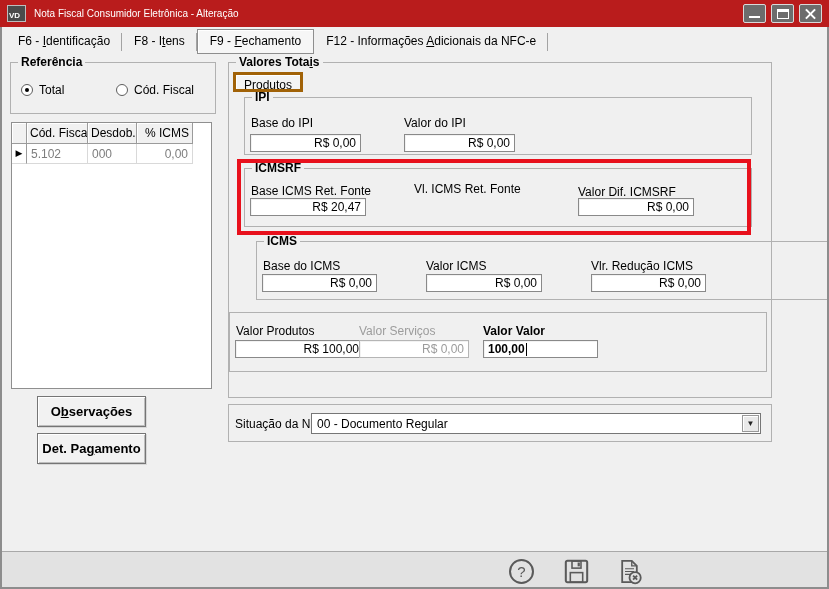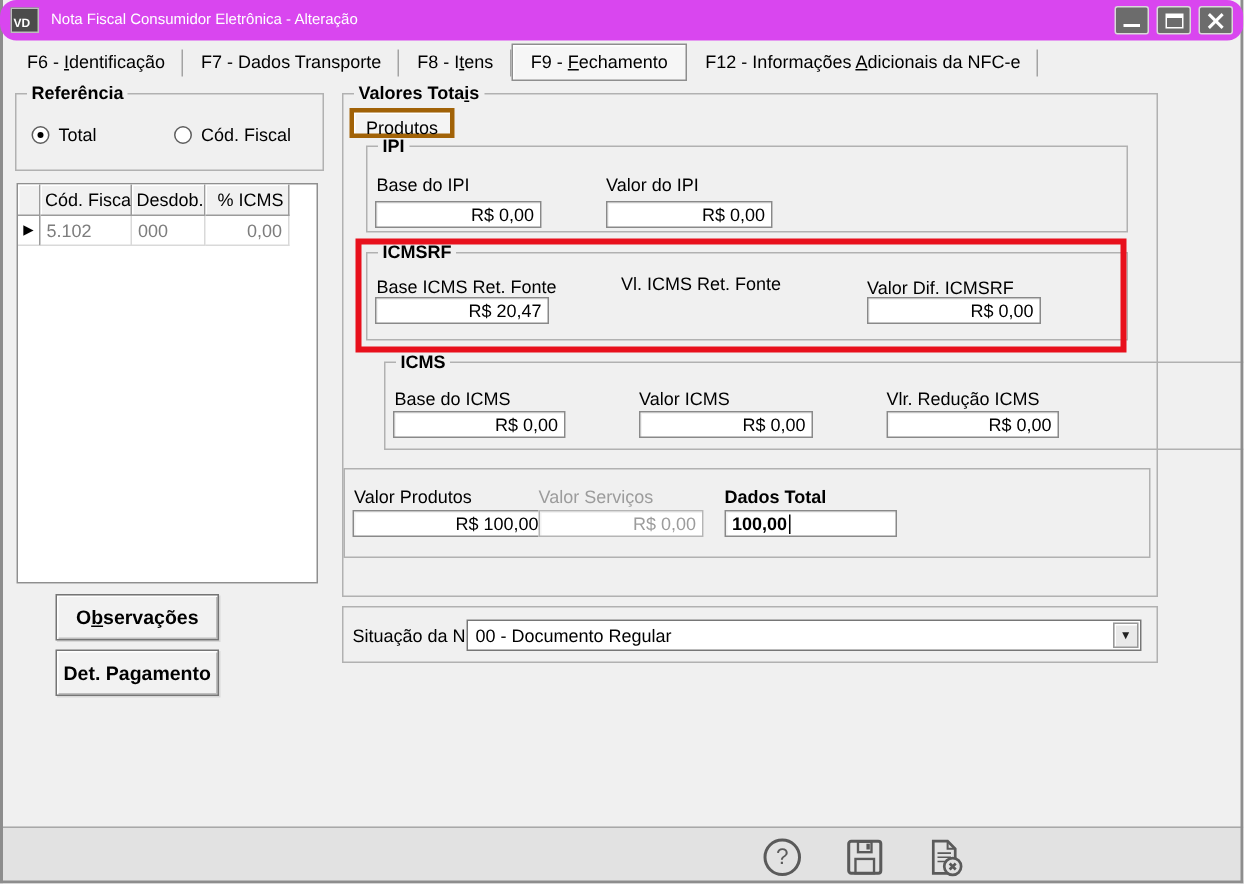"VD" .titlebar { background: #d946ef -> #b91c1c; border-radius: 11px -> none }
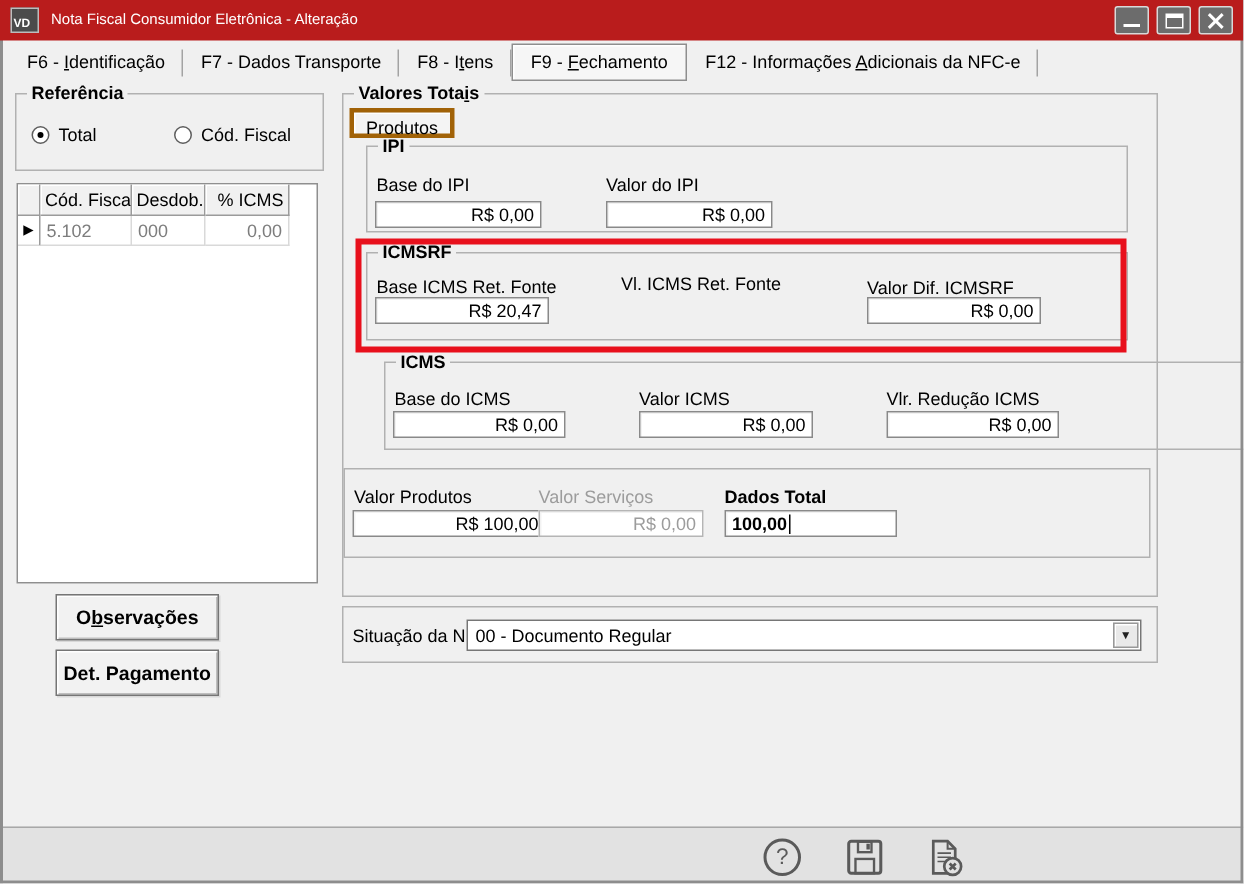"F7 - Dados Transporte" div.tab { html: <div> <span>F7 - Dados Transporte</span><span></span><span></span> <span></span> </div> -> none }
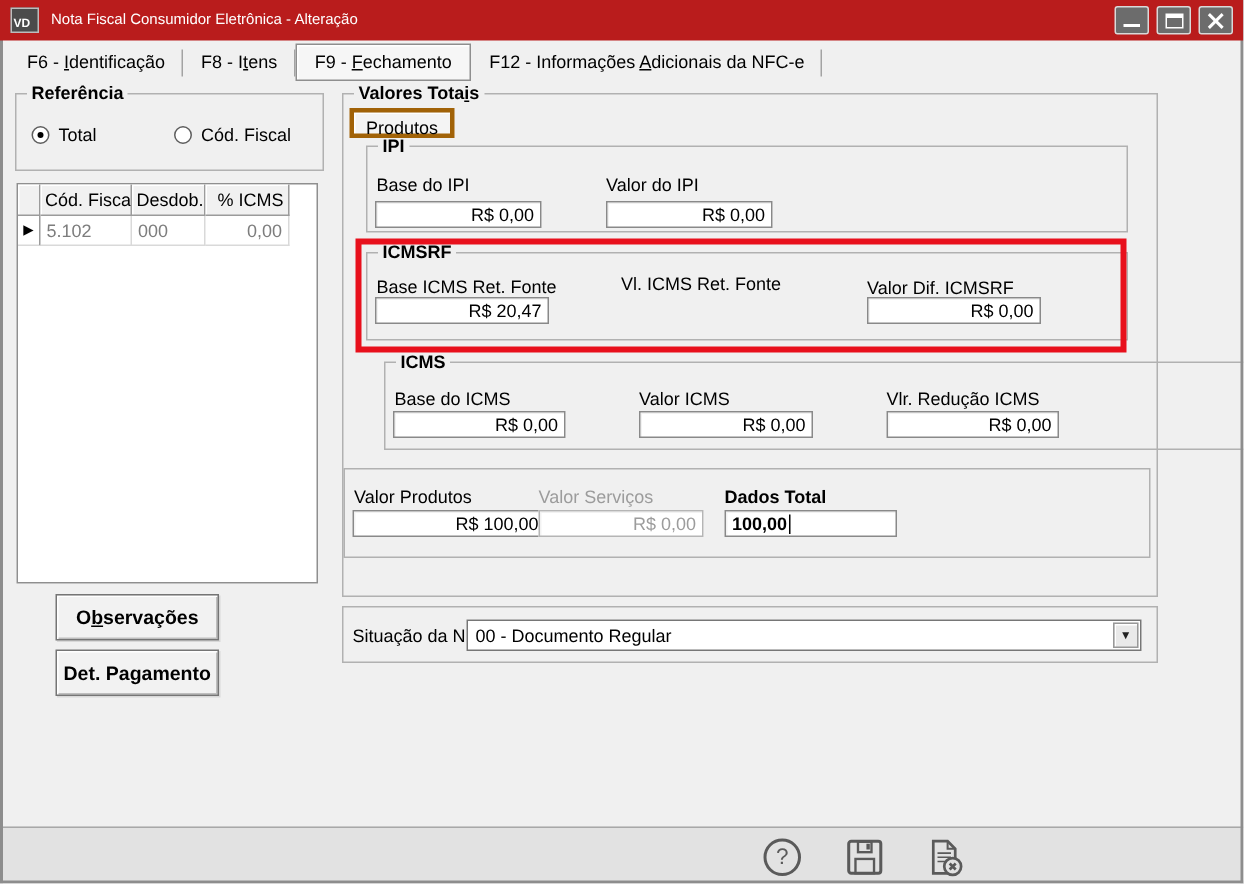"Dados Total" span.f-label { text: Dados Total -> Valor Valor }
